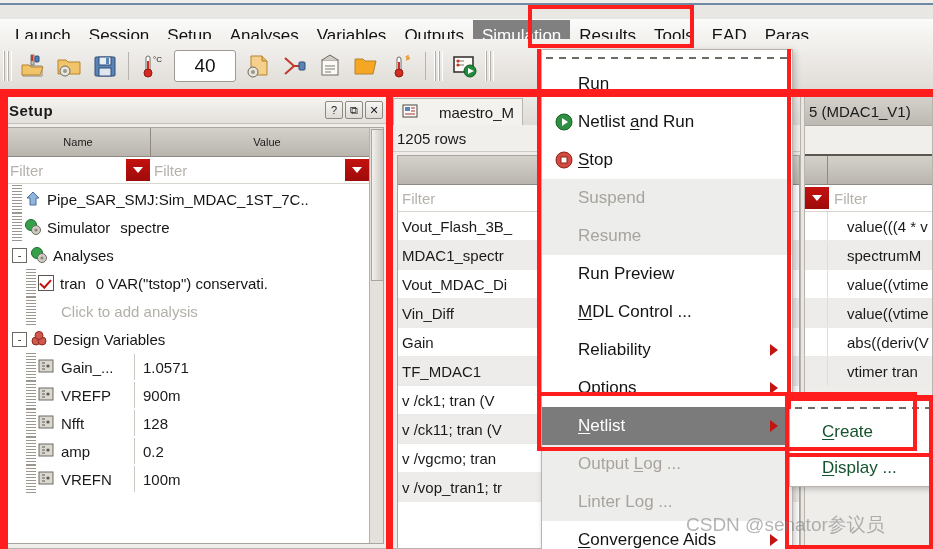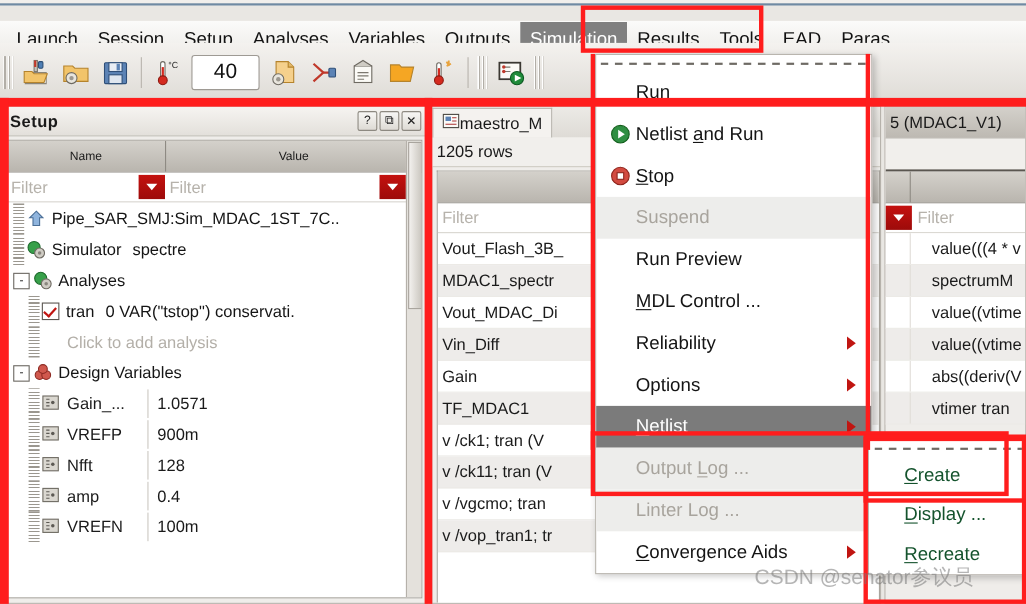"maestro_M" .tab { gap: 0 -> 21px }
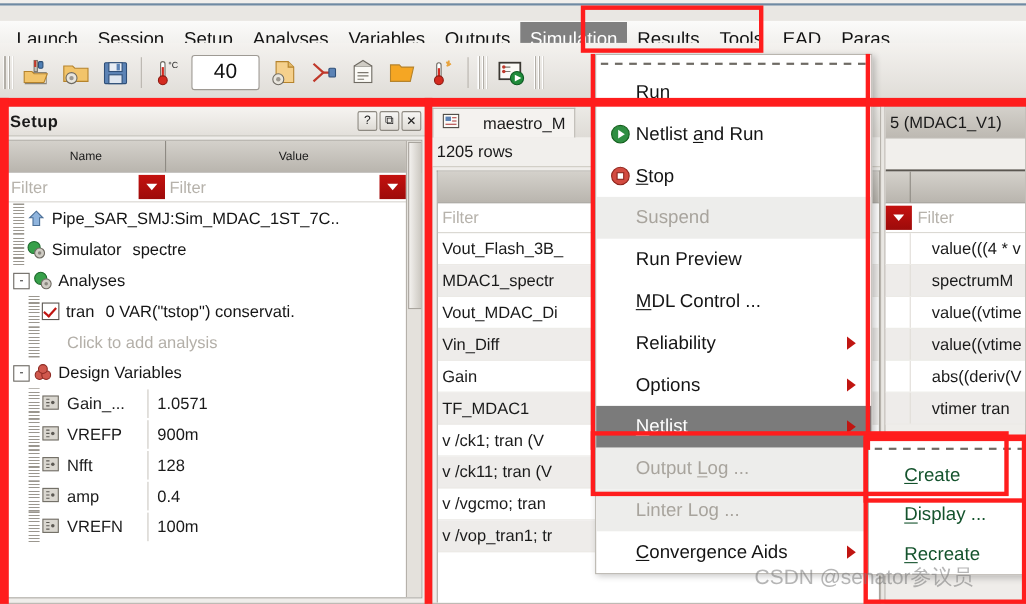"Resume" div.mi { html: none -> <div> <span></span> <span>Resume</span> </div> }
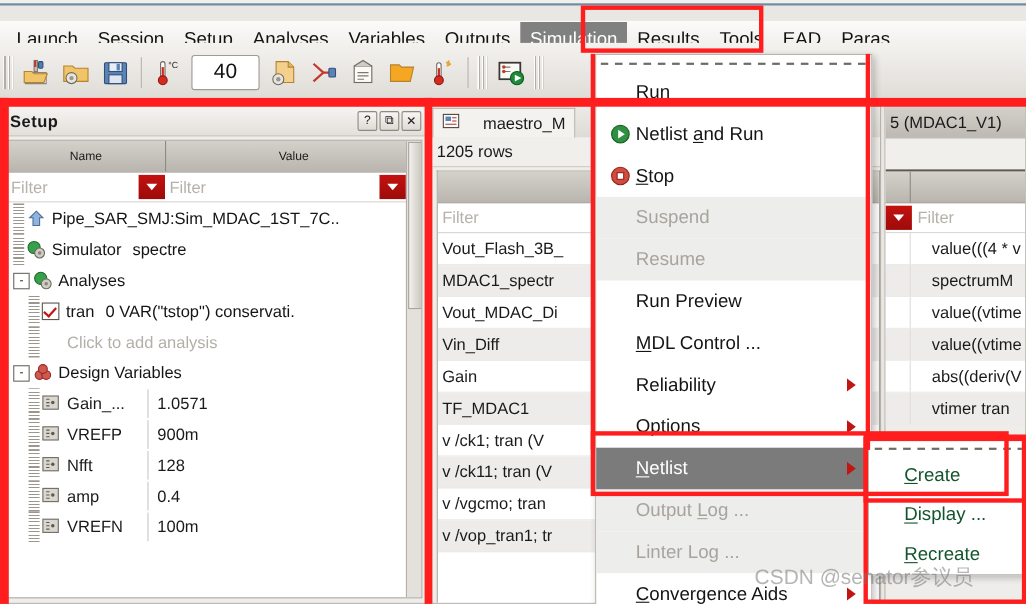"0.4" span { text: 0.4 -> 0.2 }
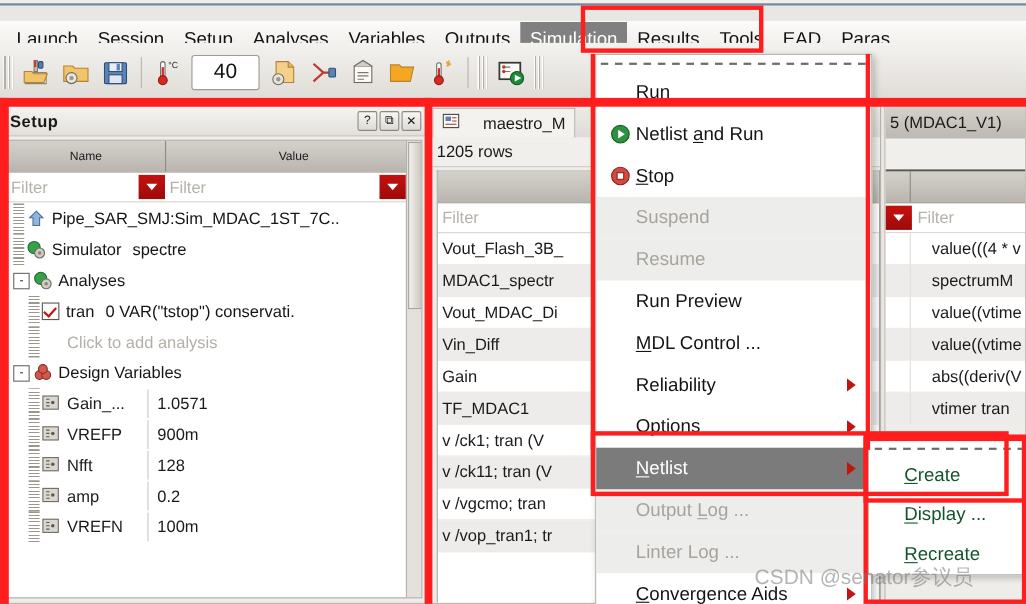"Recreate" div.smi { html: <div> <span><u>R</u>ecreate</span> </div> -> none }
